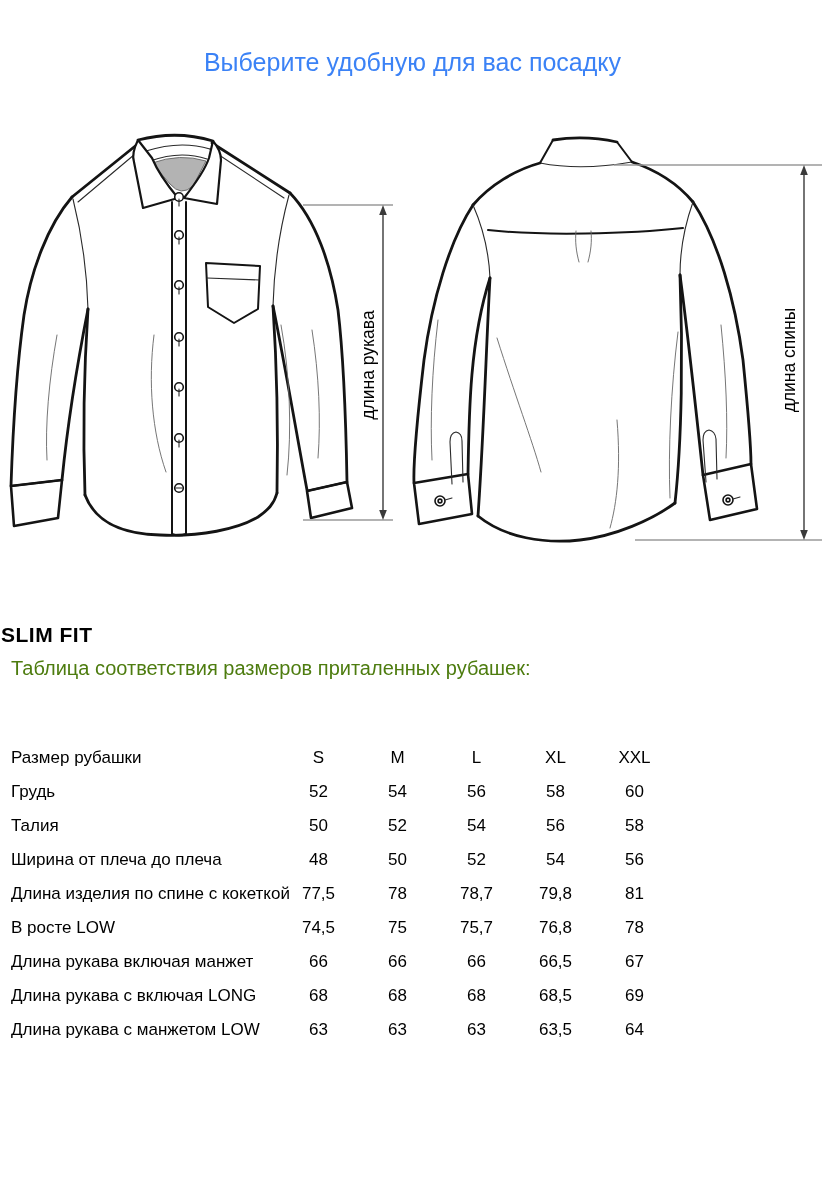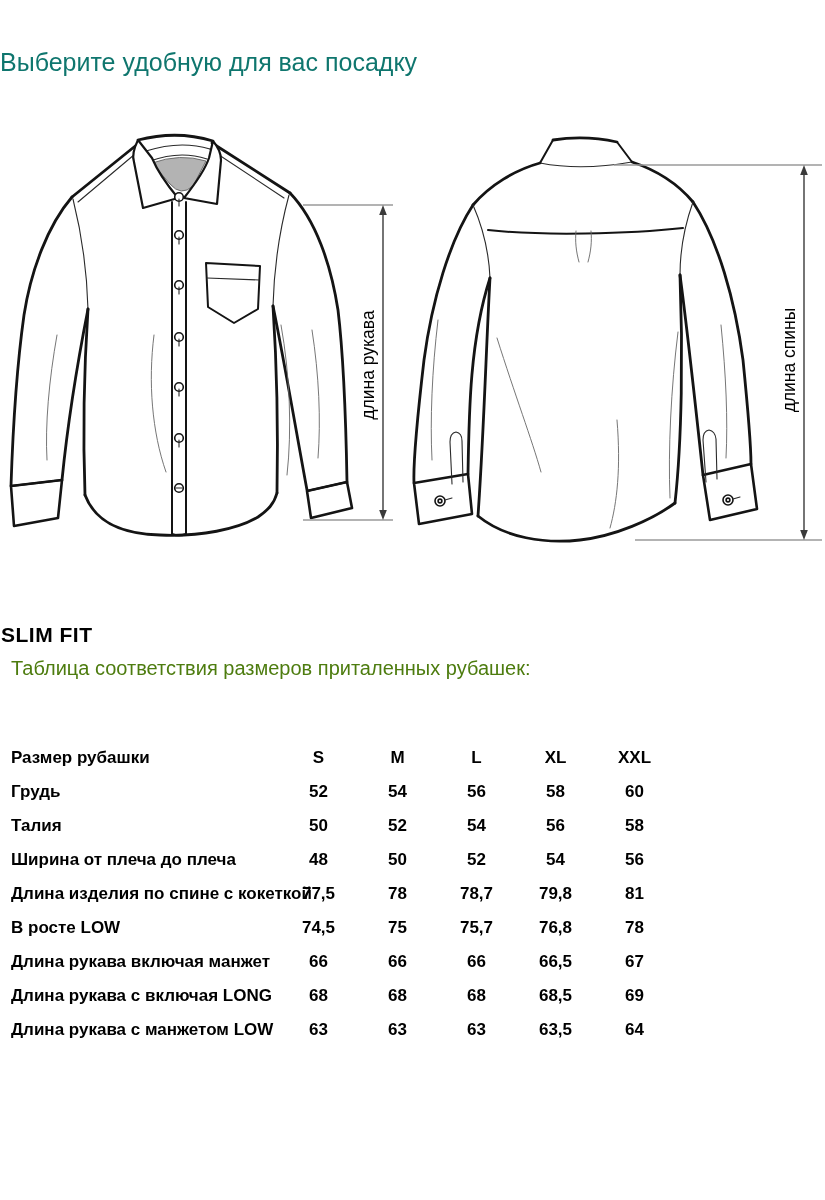"Выберите удобную для вас посадку" .page-title { color: #0f766e -> #3b82f6; text-align: left -> center }
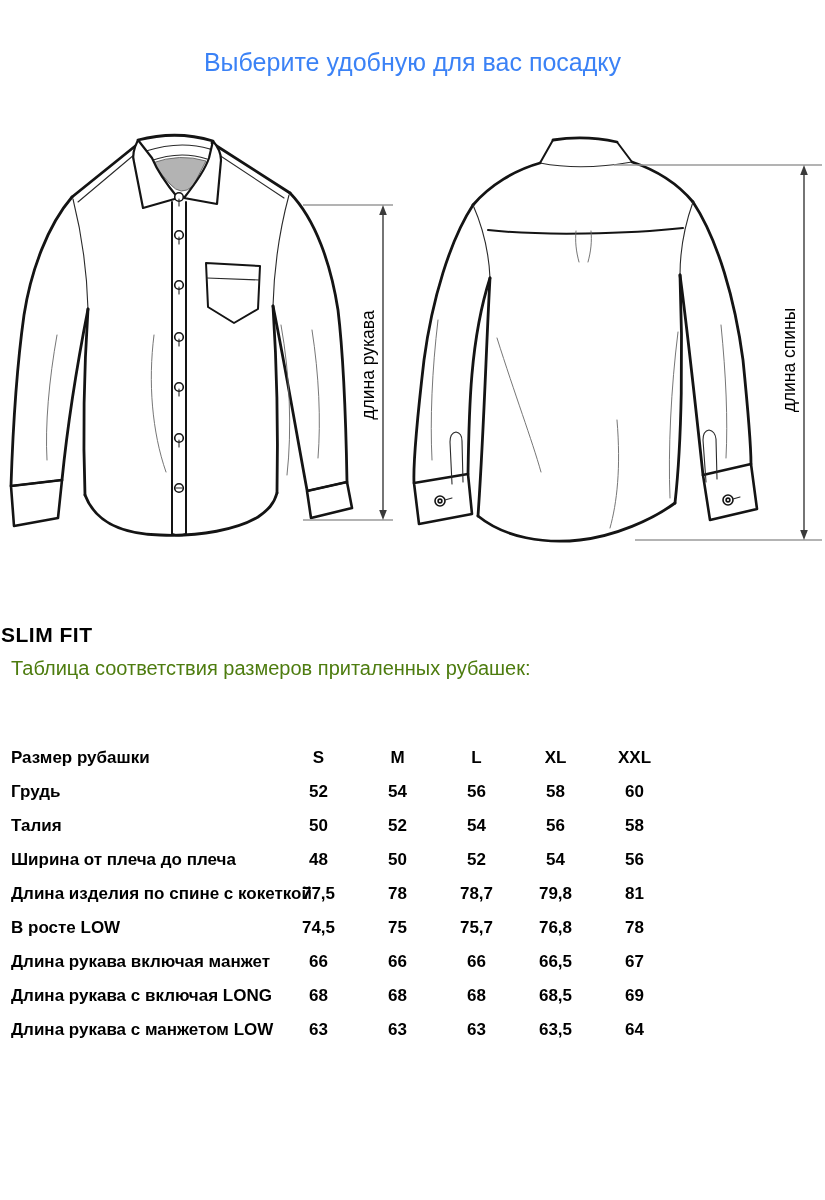"Размер рубашки" #size-table { font-weight: bold -> none }
